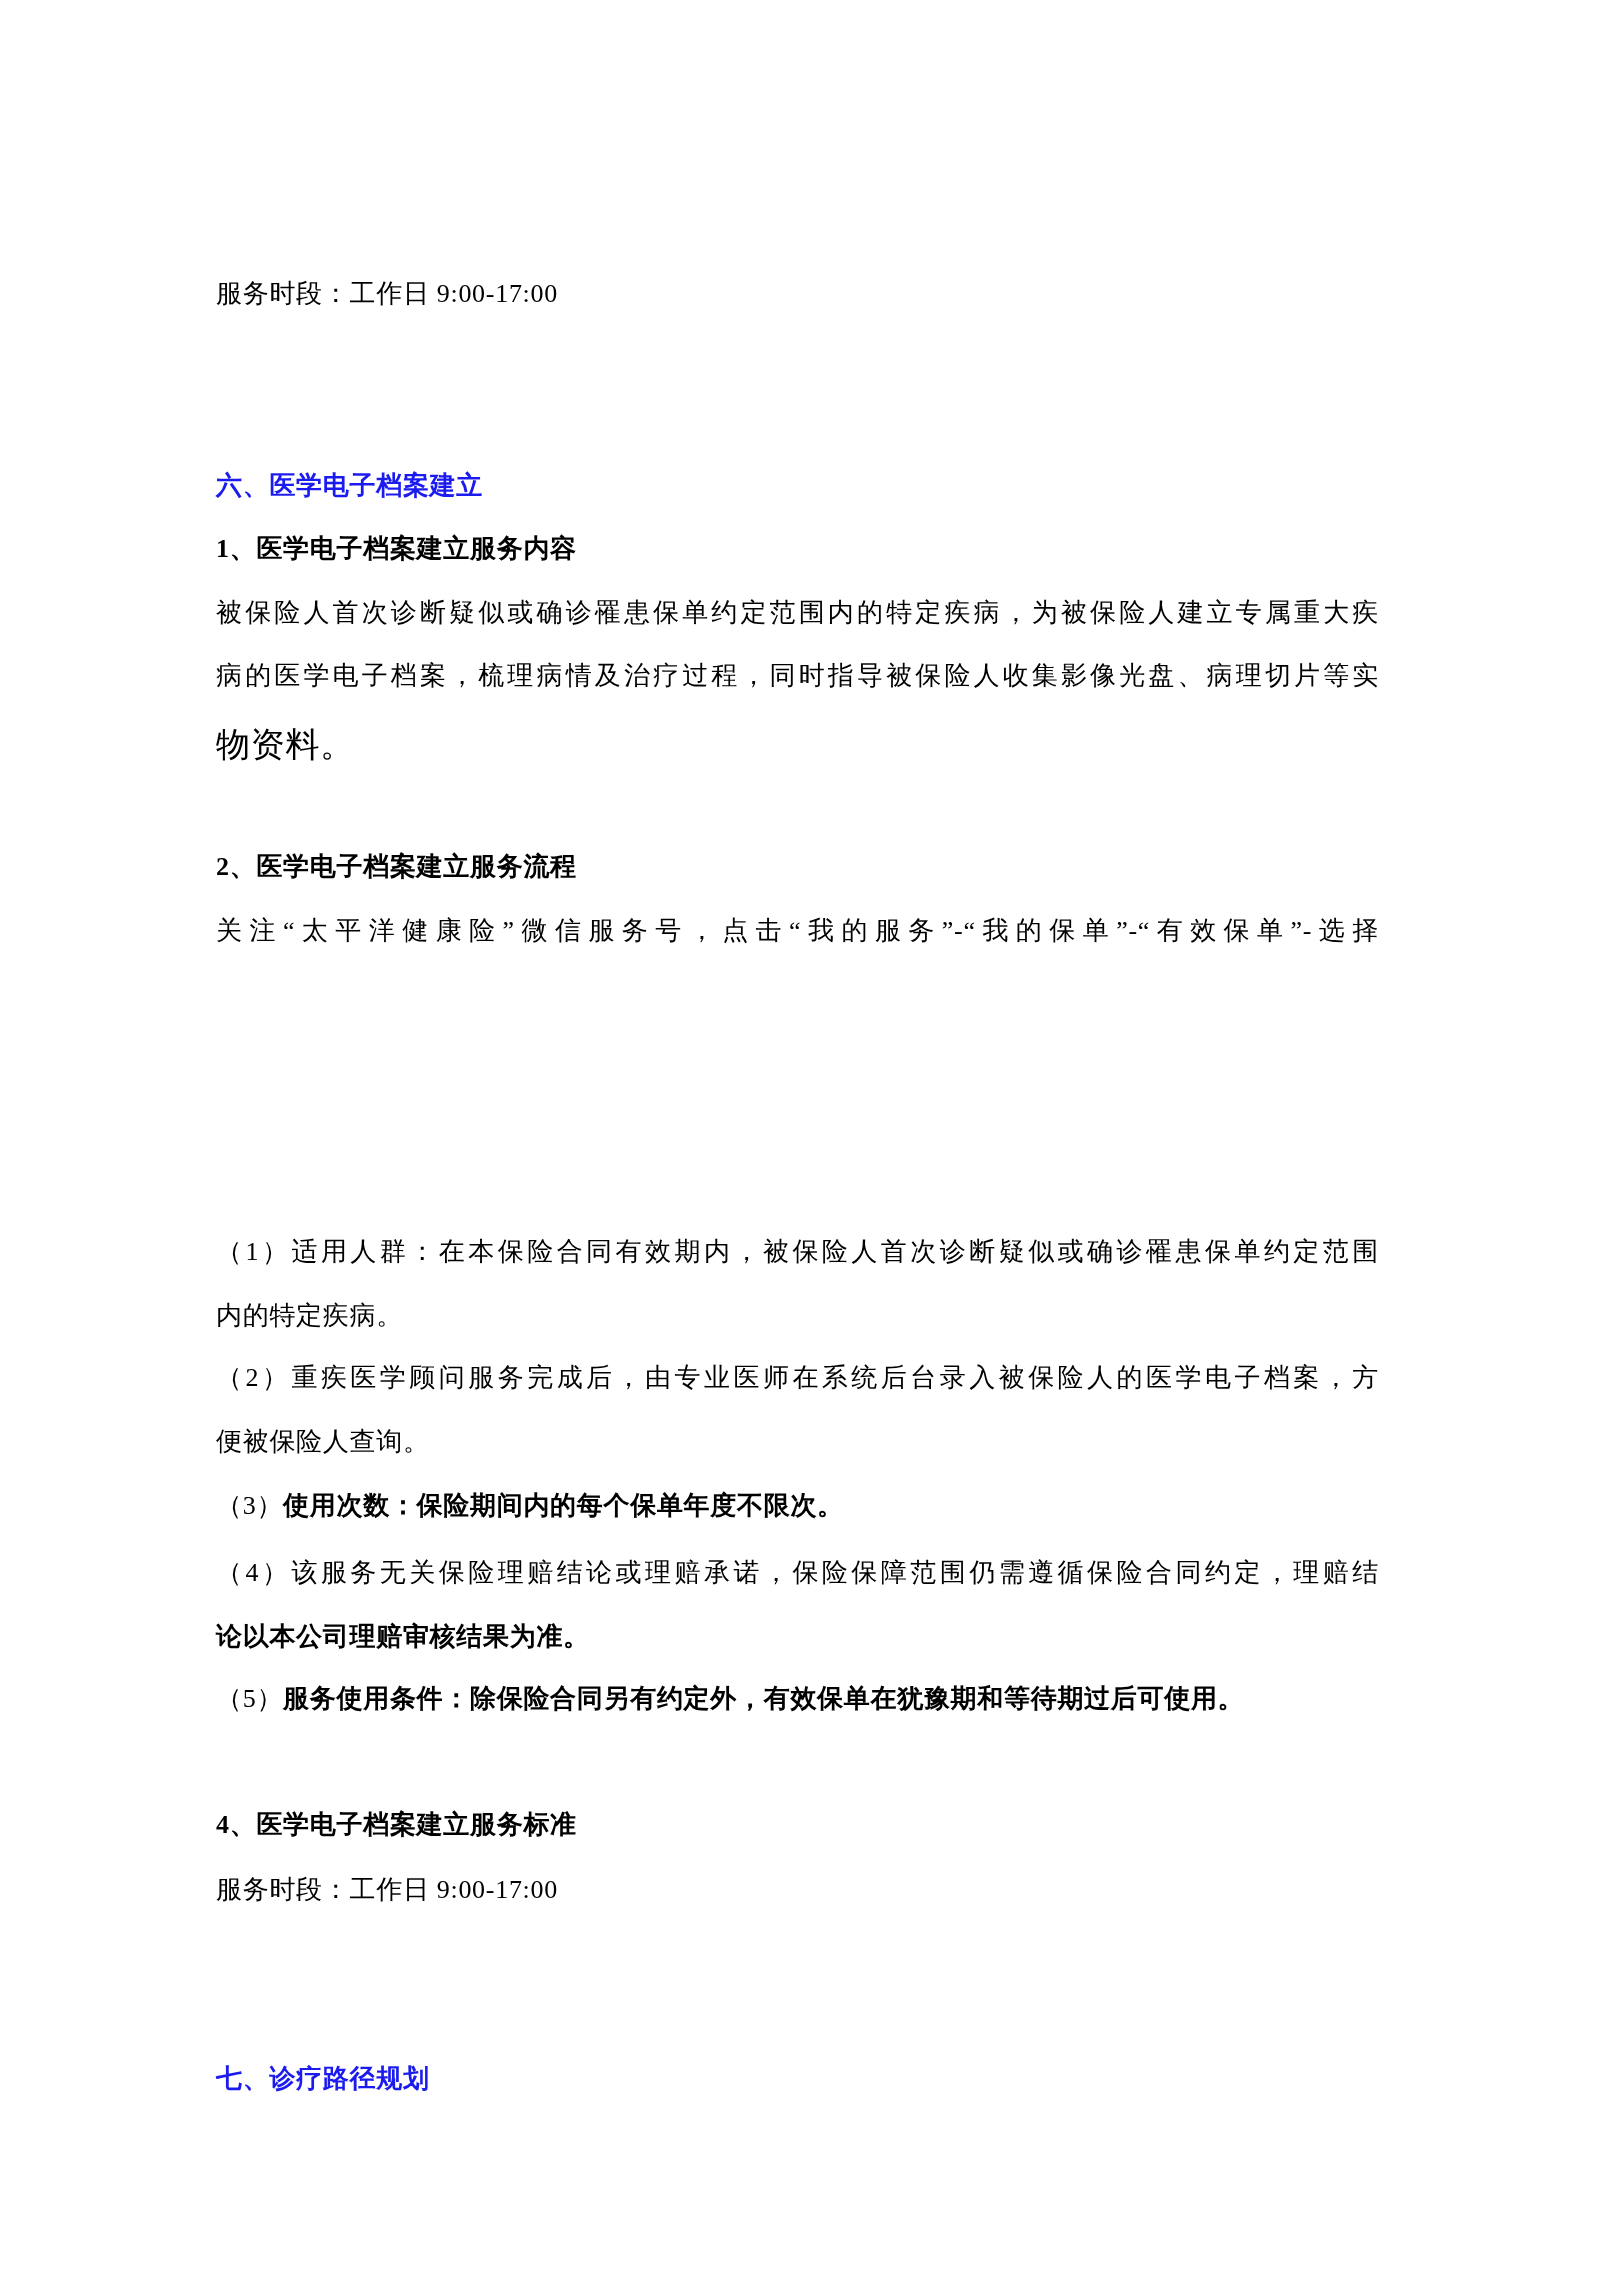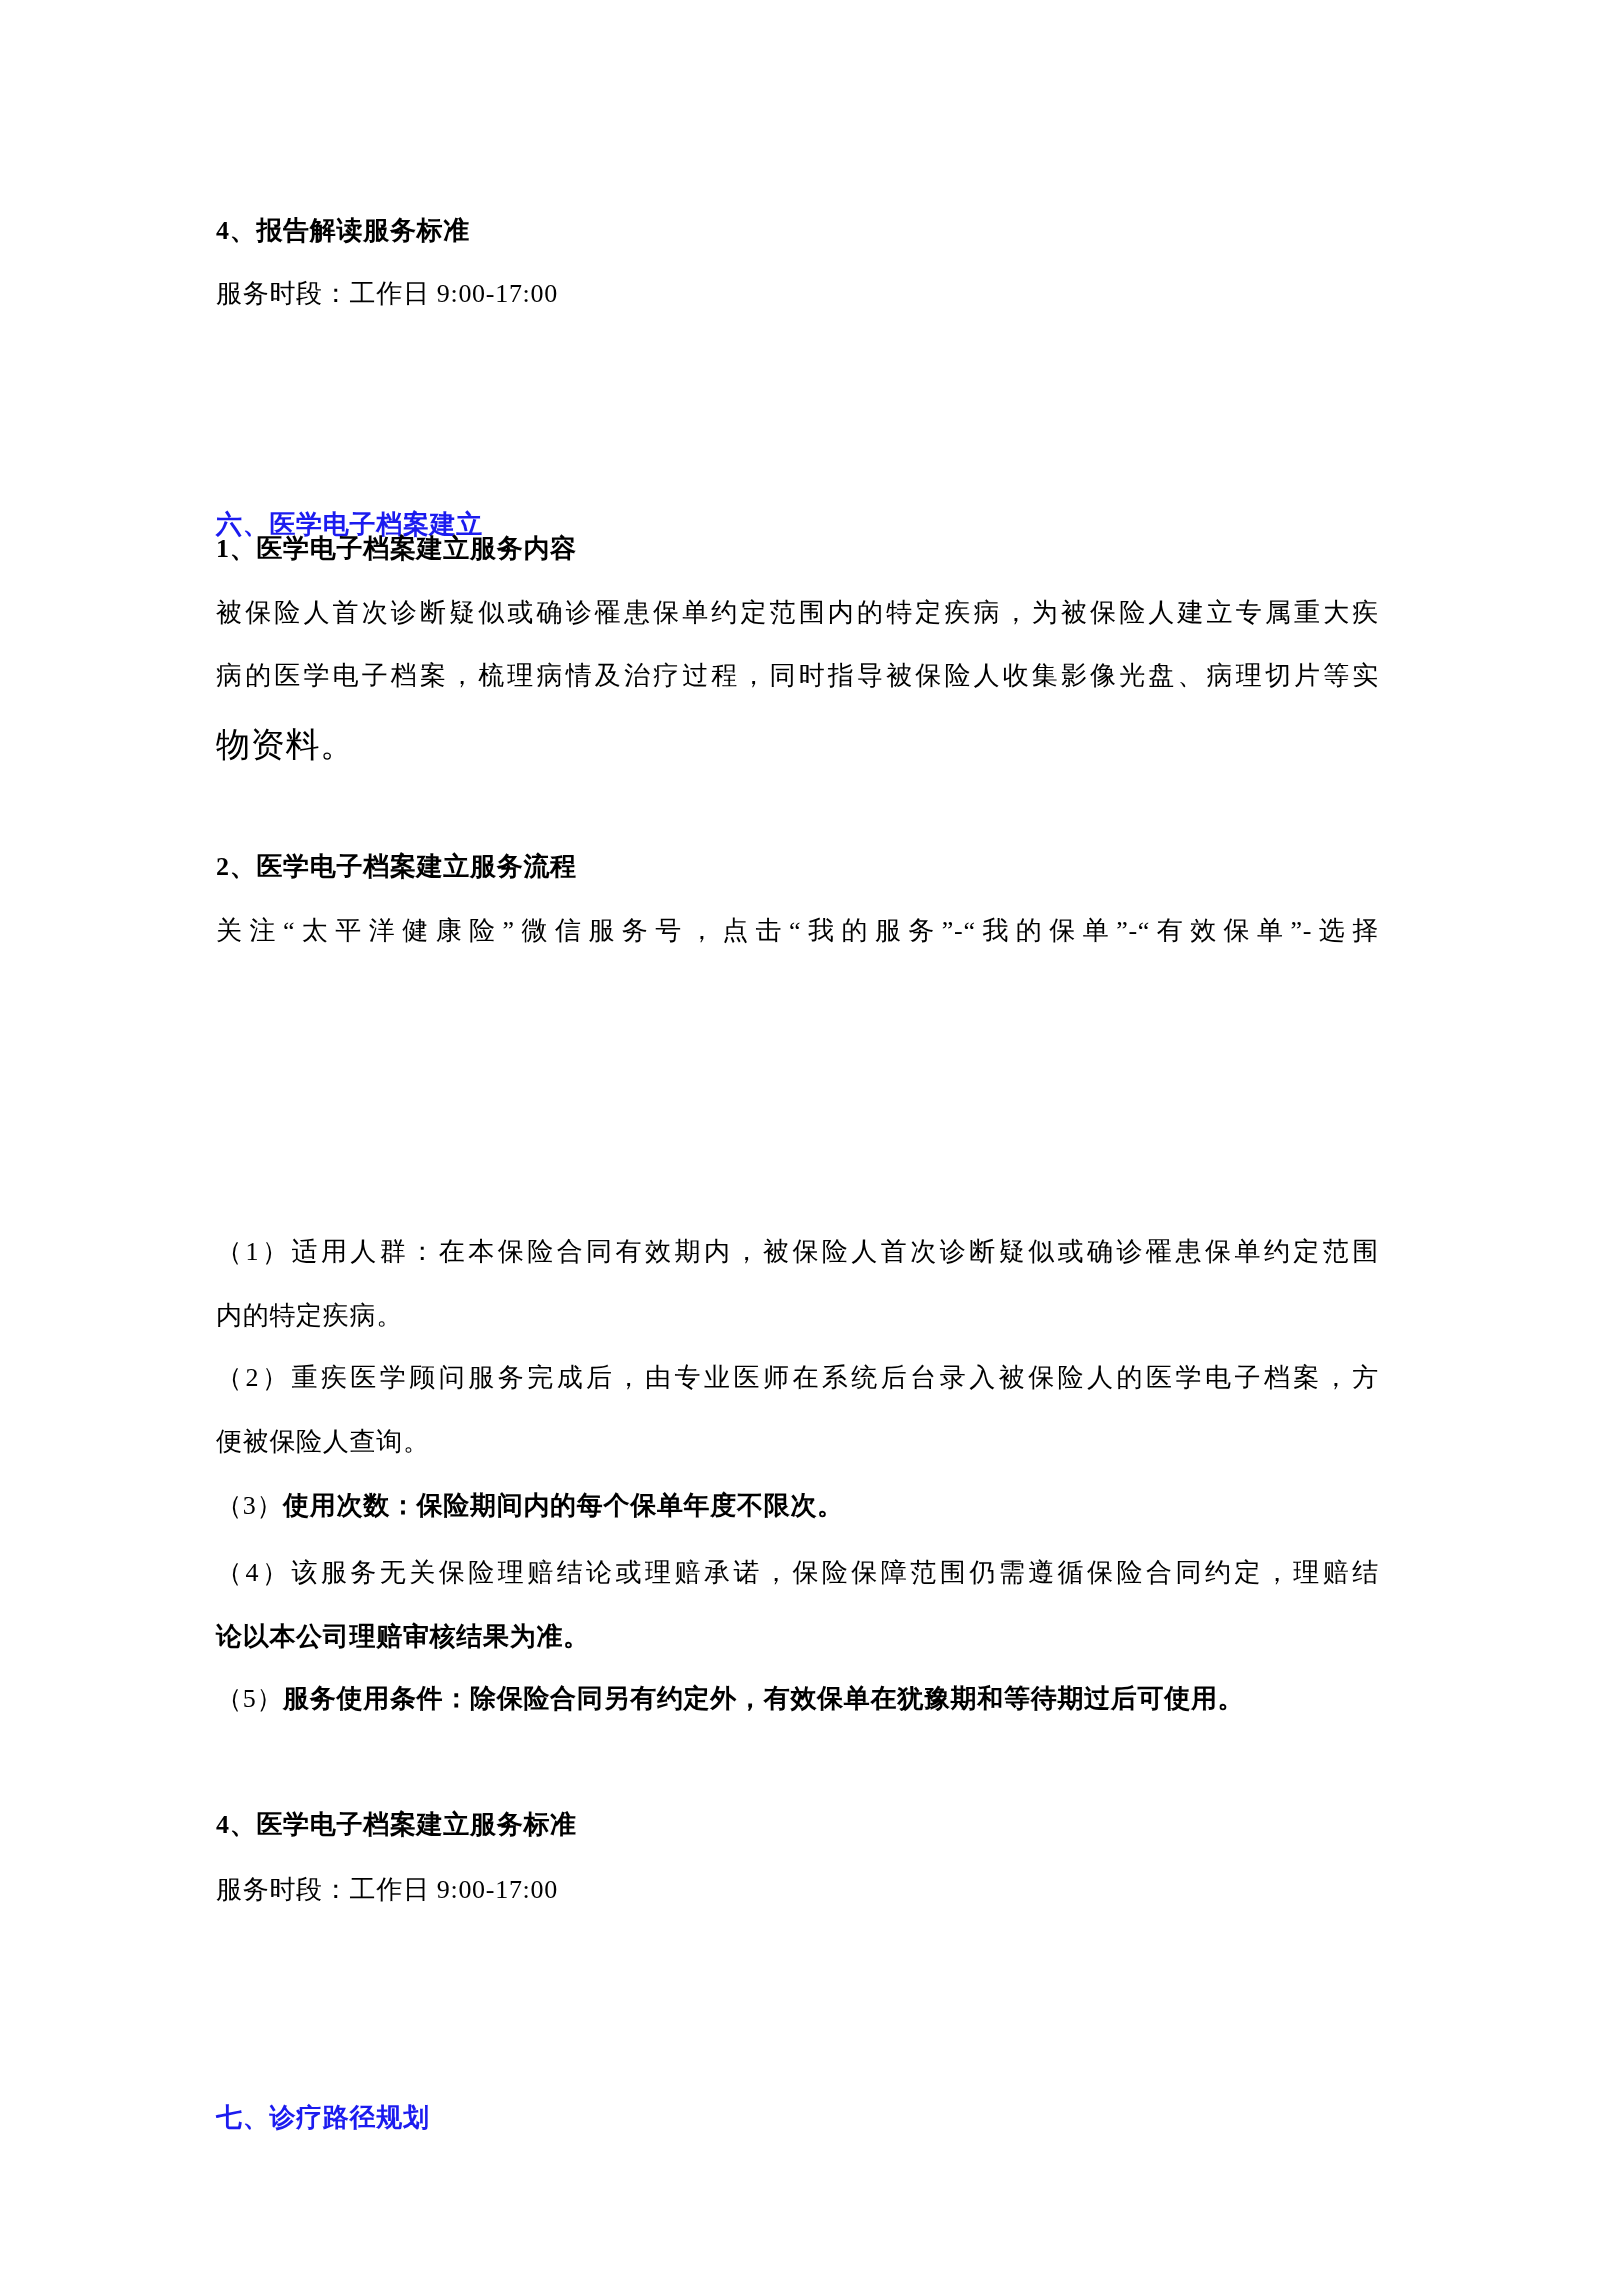"4、报告解读服务标准" div.line { html: <div>4、报告解读服务标准</div> -> none }
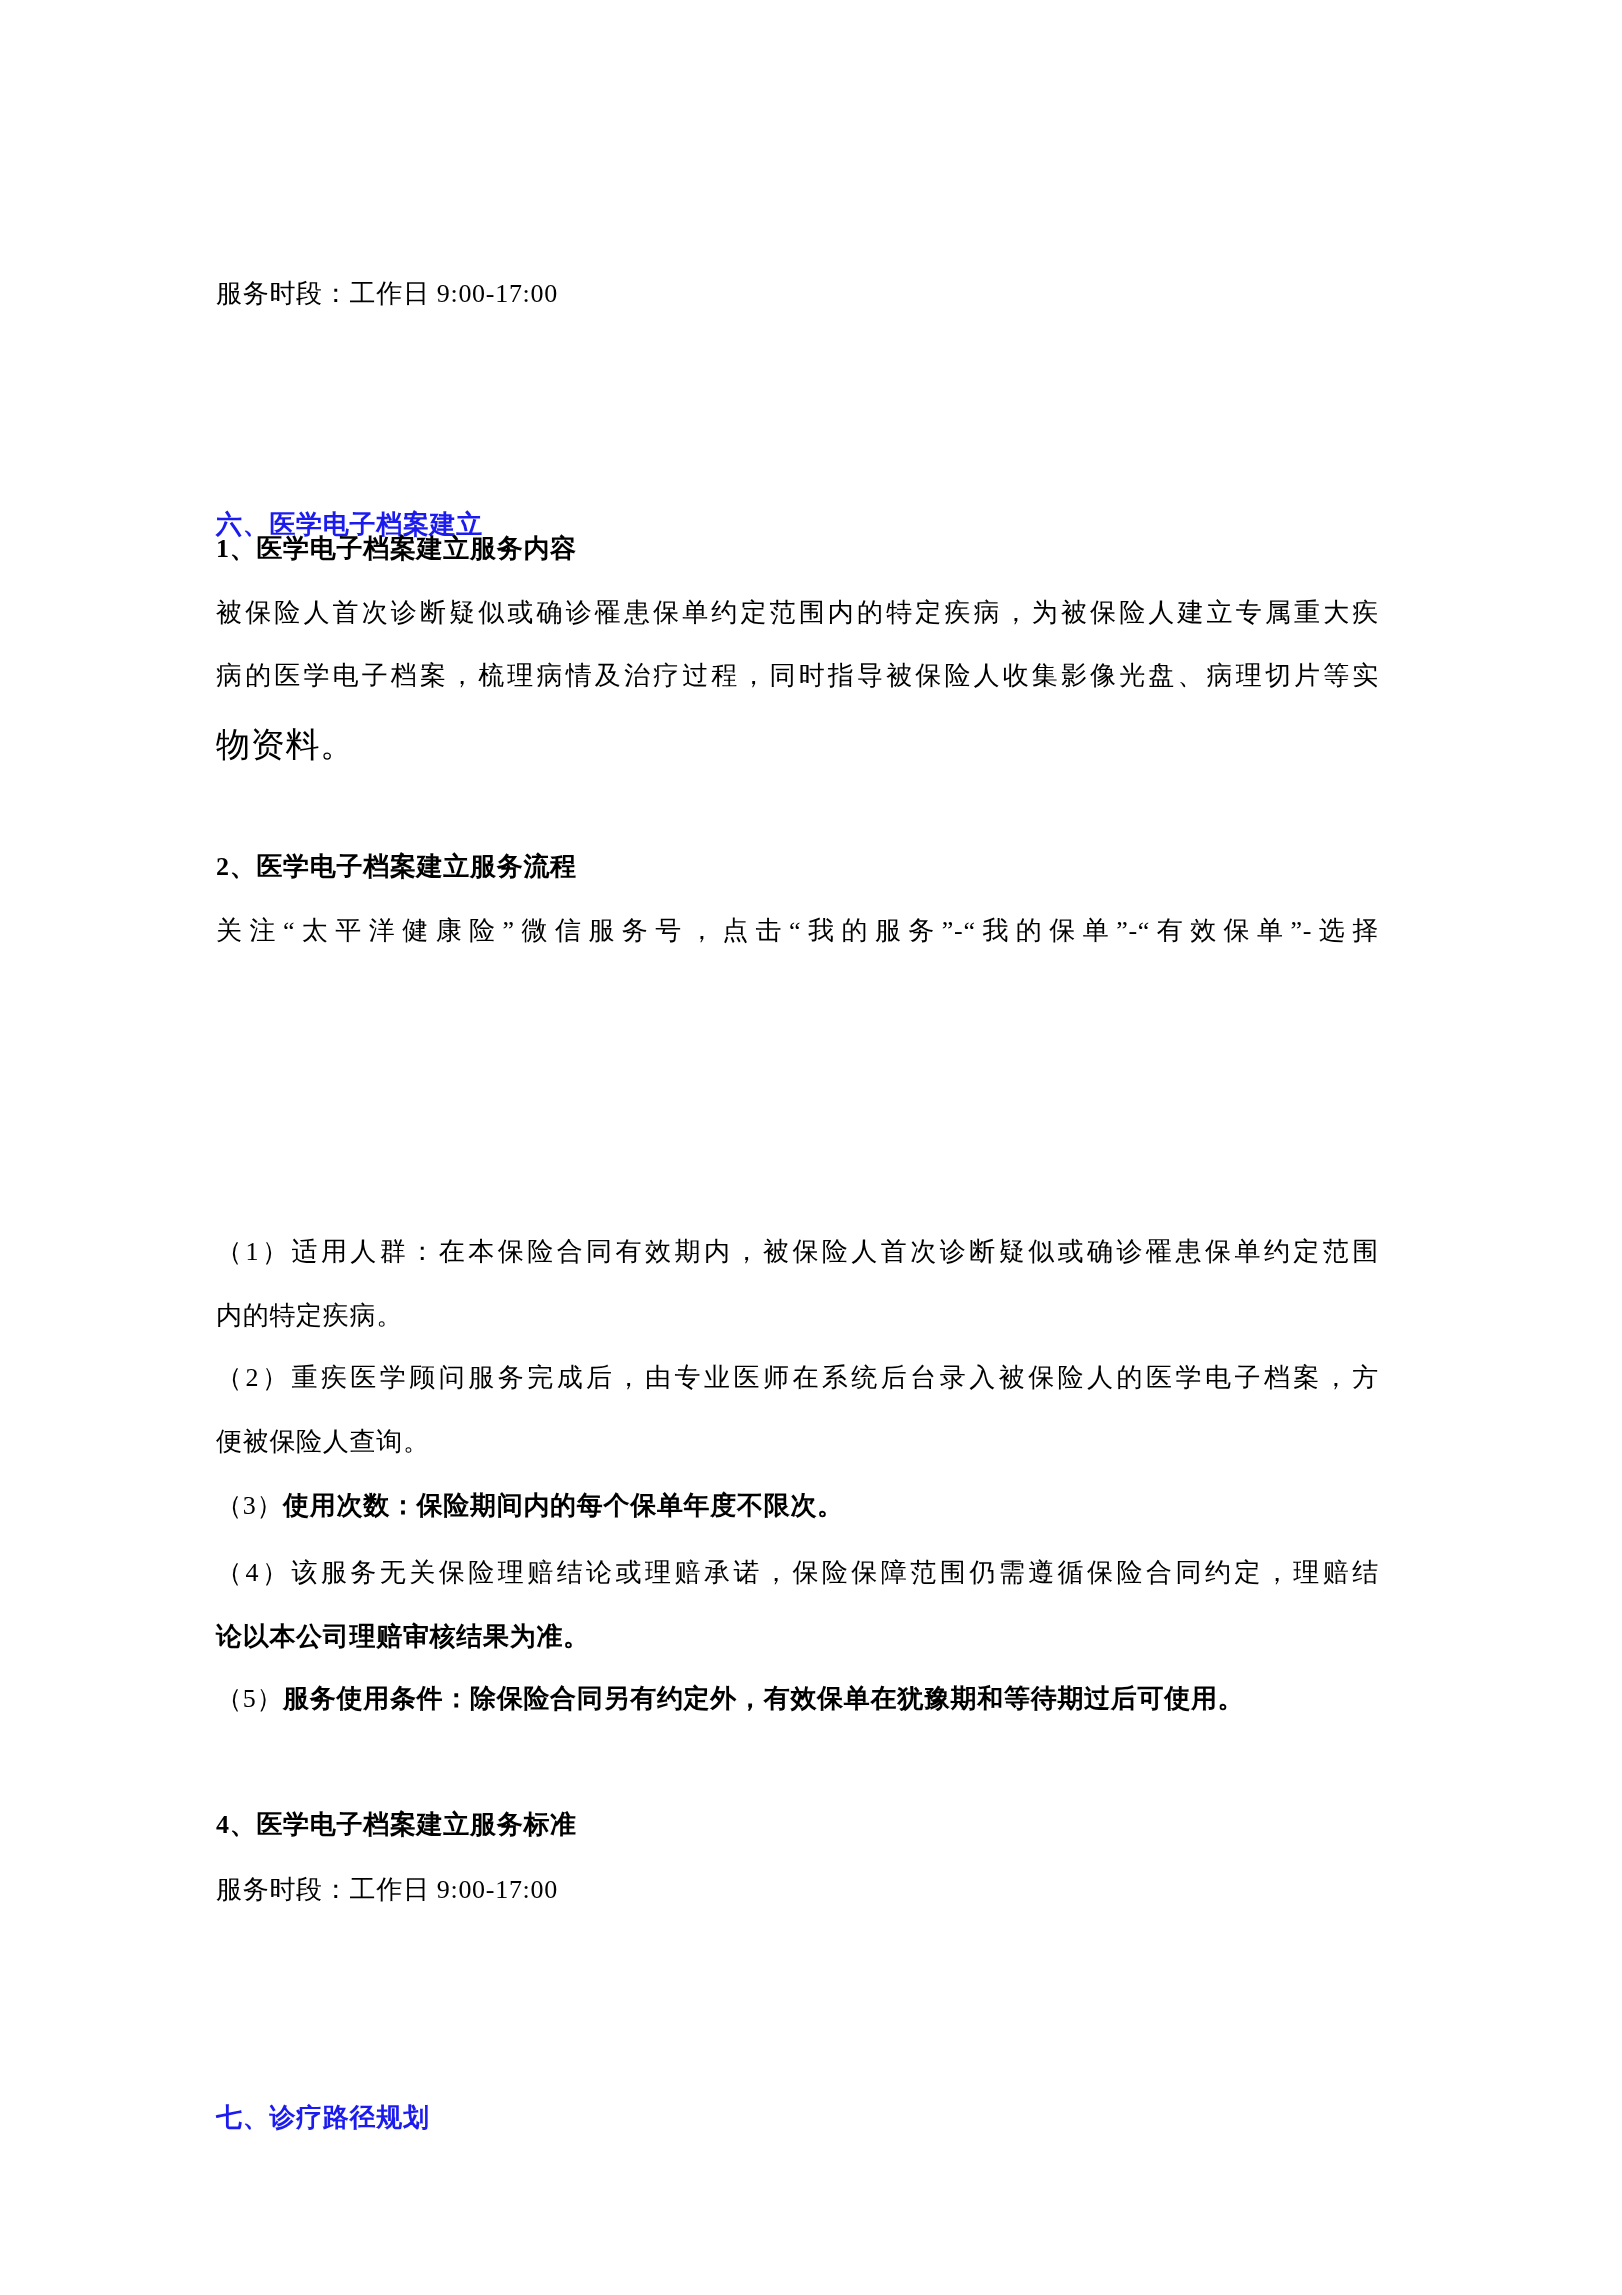"六、医学电子档案建立" .line.section { margin-top: 39px -> none }
